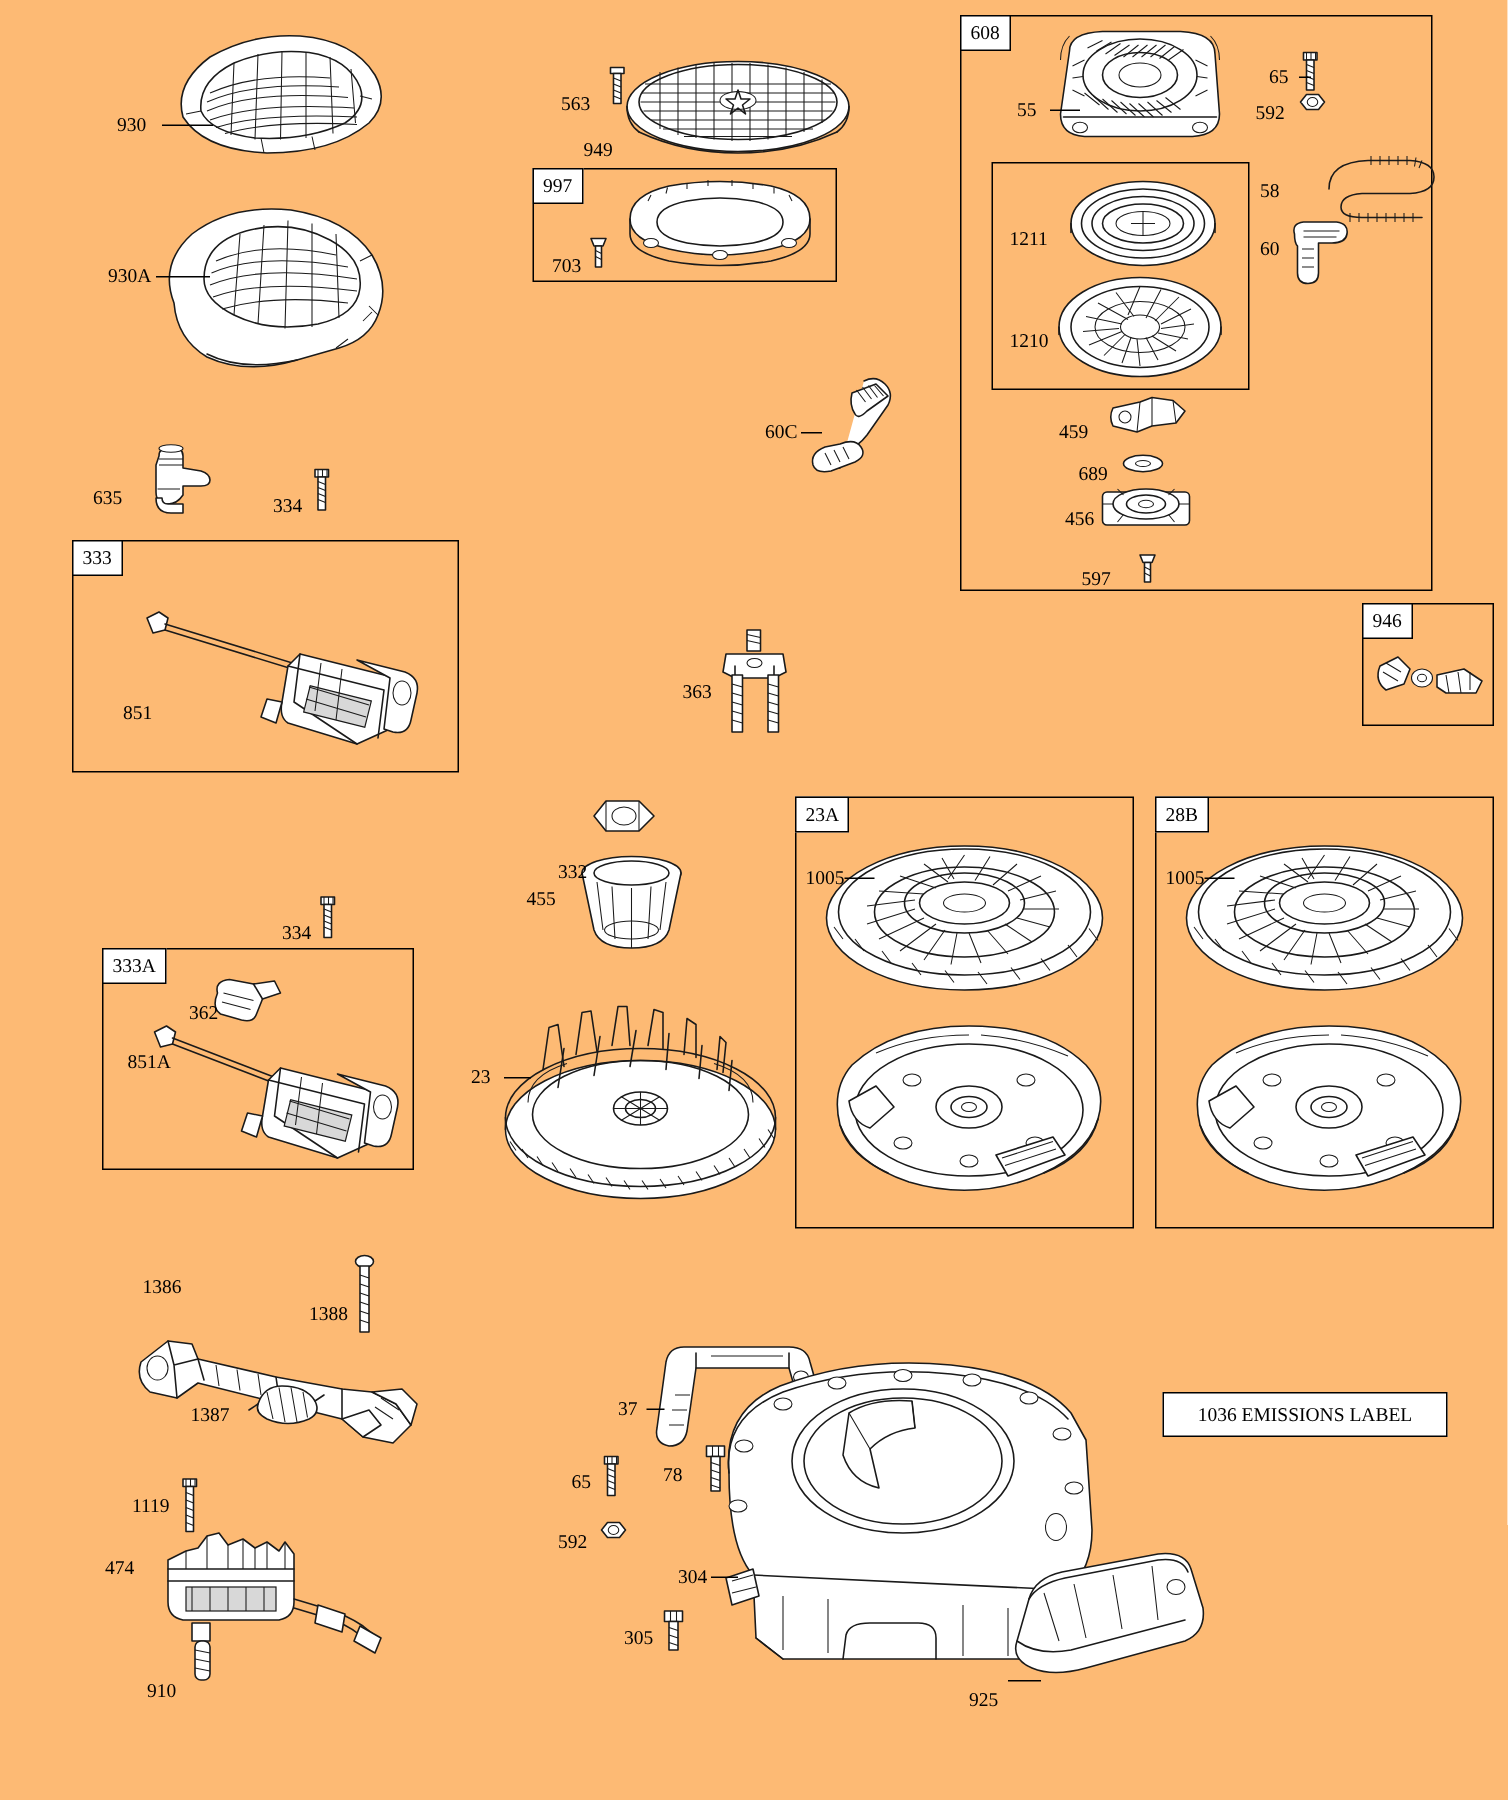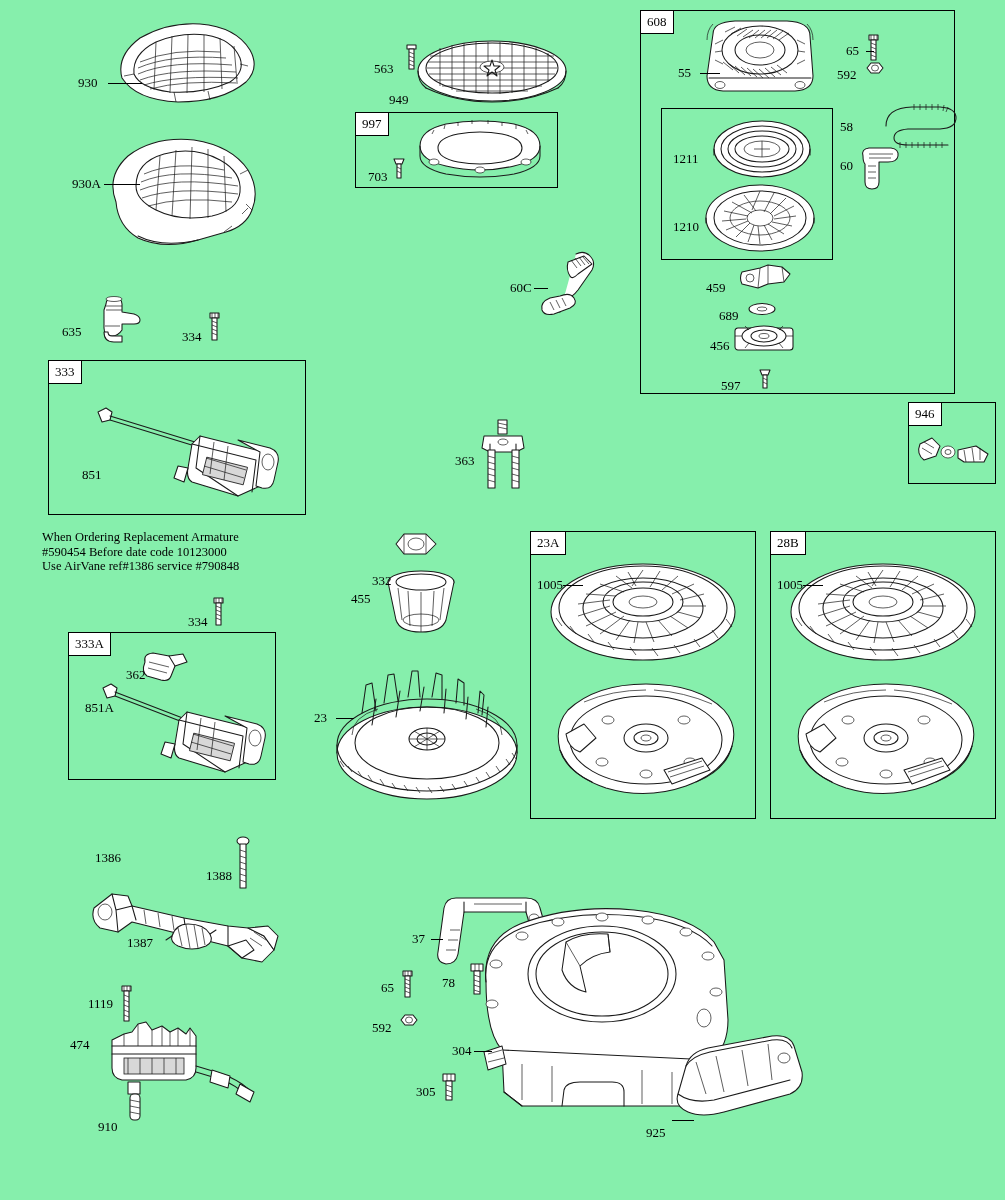"608" #sheet { background: #86efac -> #fdba74 }
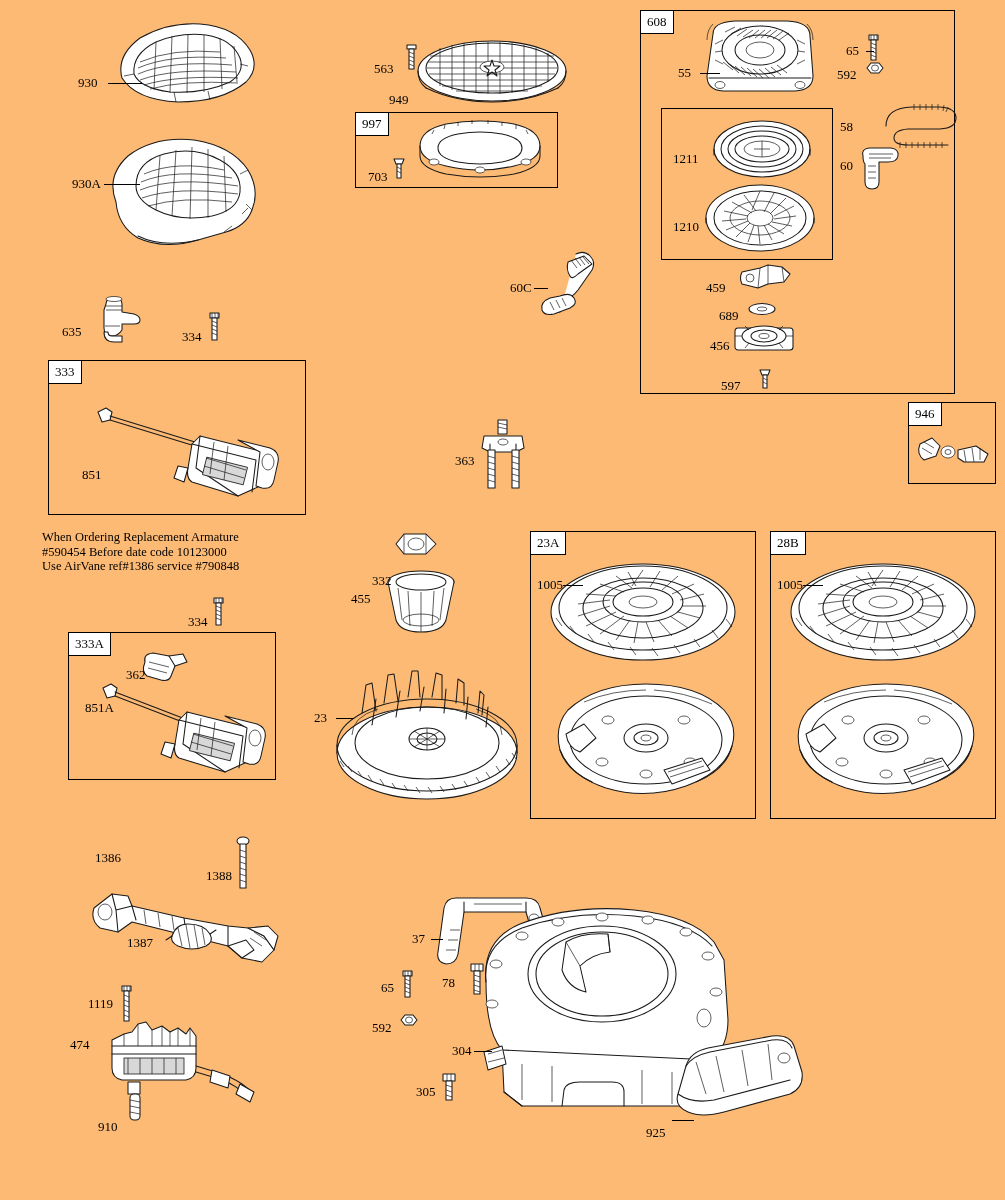"When Ordering Replacement Armature" div.note { html: <div>When Ordering Replacement Armature #590454 Before date code 10123000 Use AirVane ref#1386 service #790848</div> -> none }
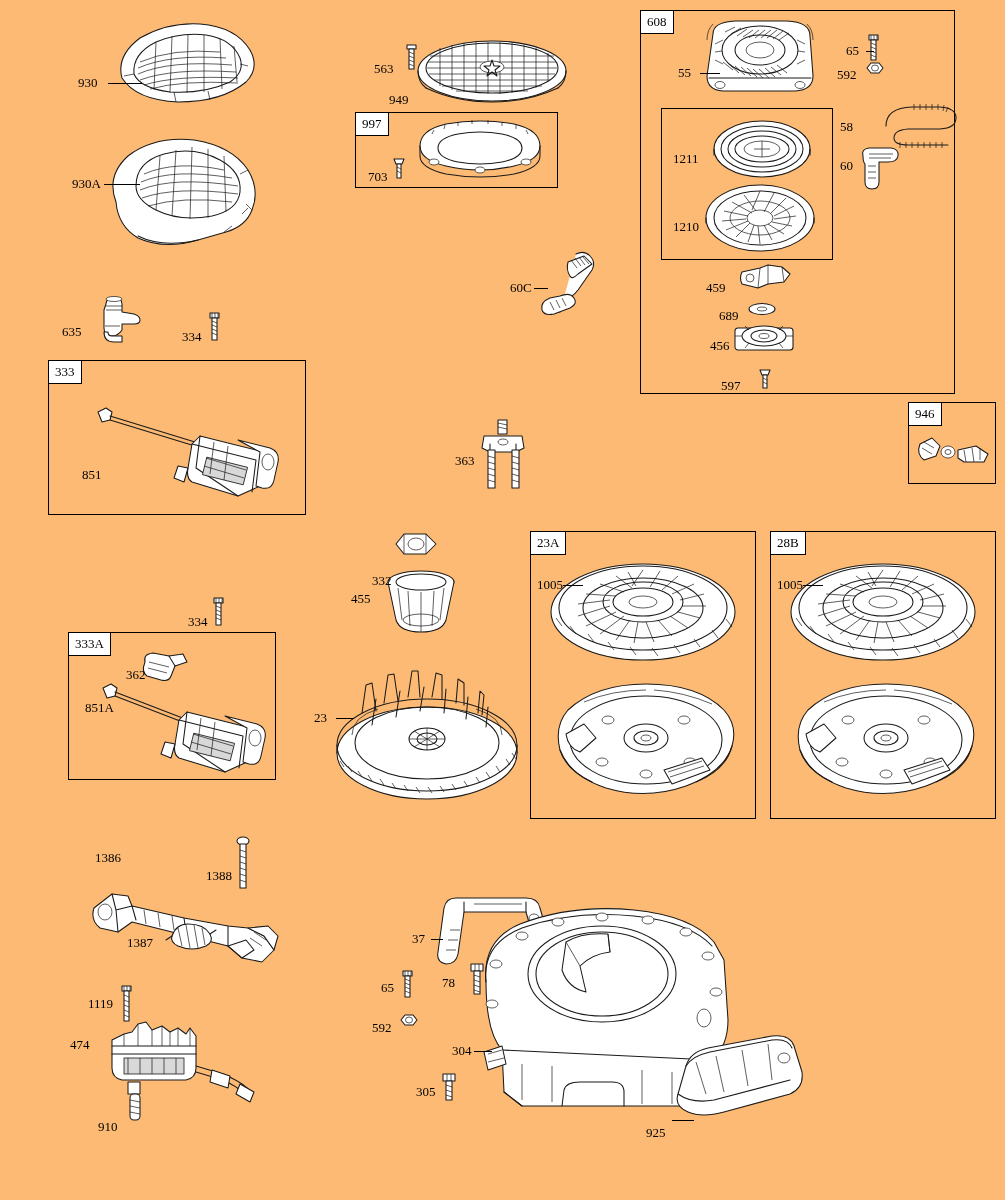"1036 EMISSIONS LABEL" div.boxlabel { html: none -> <div>1036 EMISSIONS LABEL</div> }
